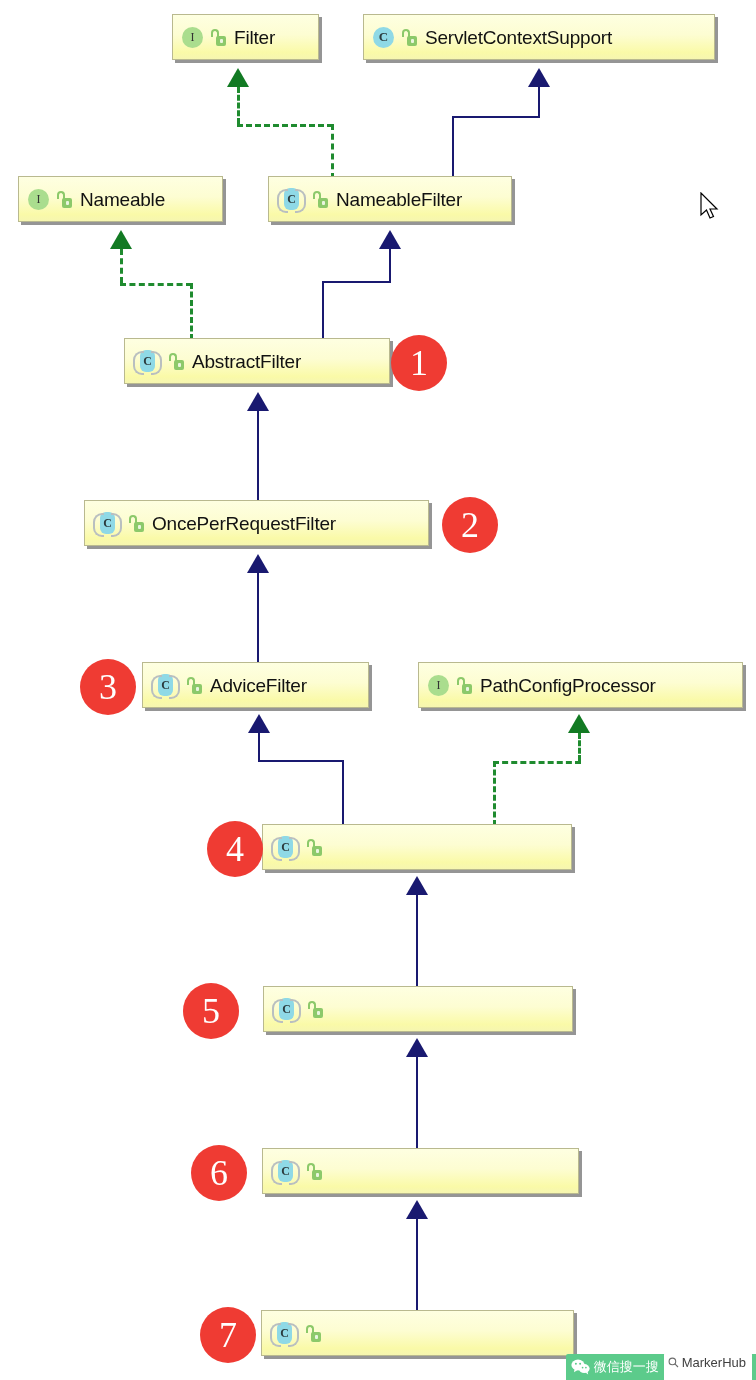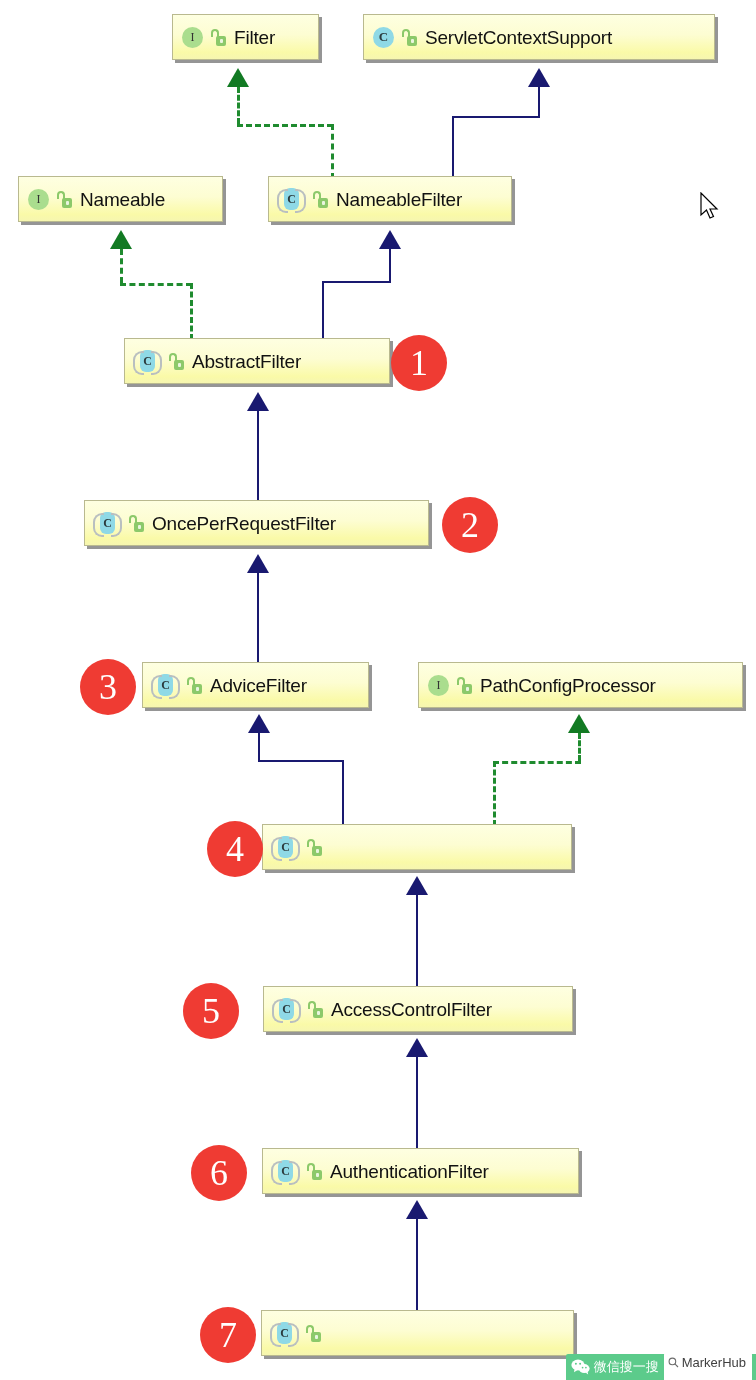"AccessControlFilter" span.label { html: <span>AccessControlFilter</span> -> none }
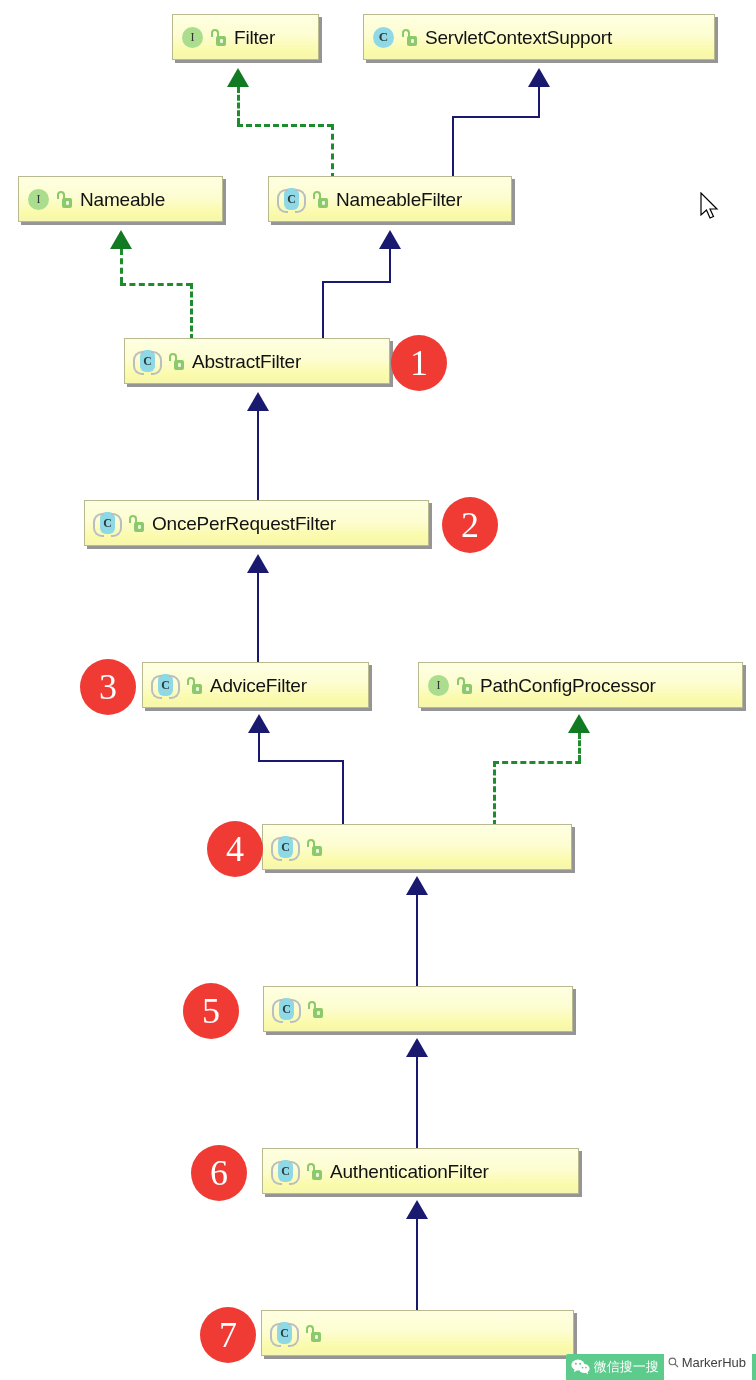"AuthenticationFilter" span.label { html: <span>AuthenticationFilter</span> -> none }
